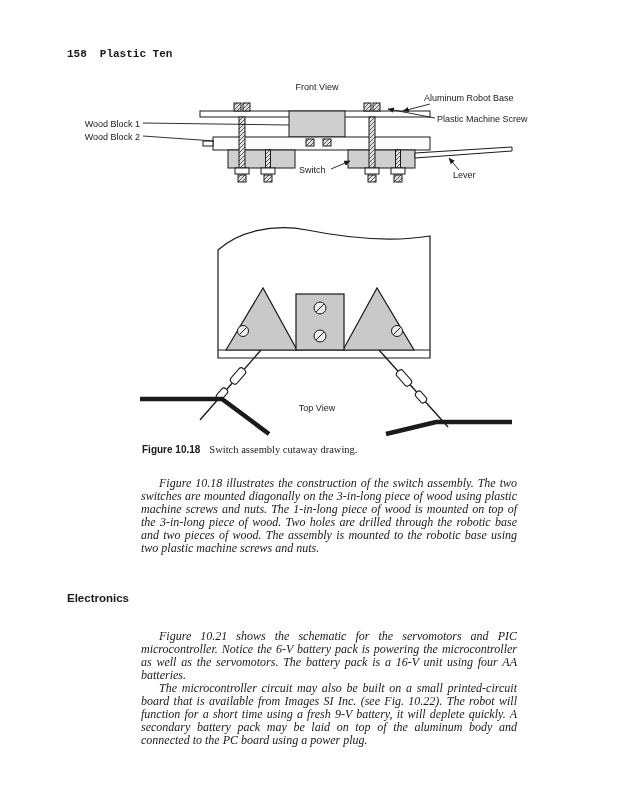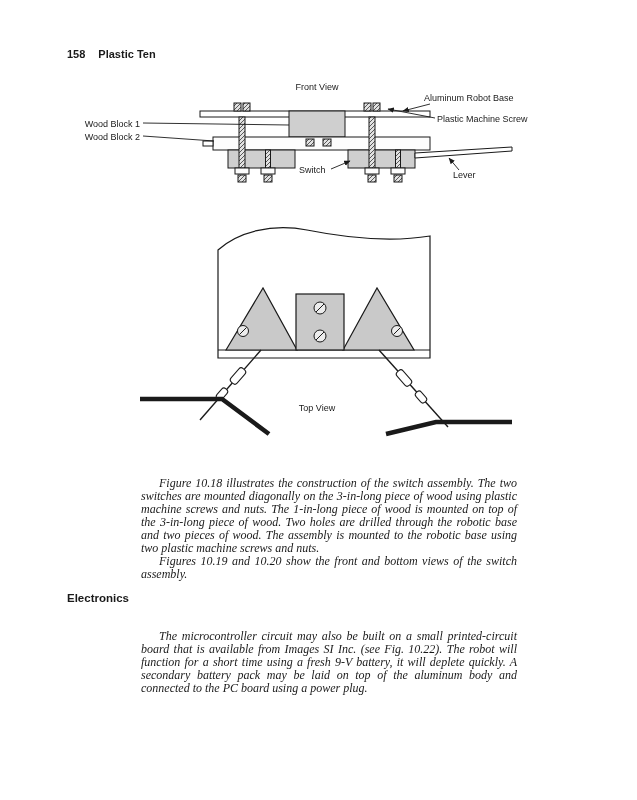"158" .running-head { font-family: Liberation Sans, sans-serif -> Liberation Mono, monospace }
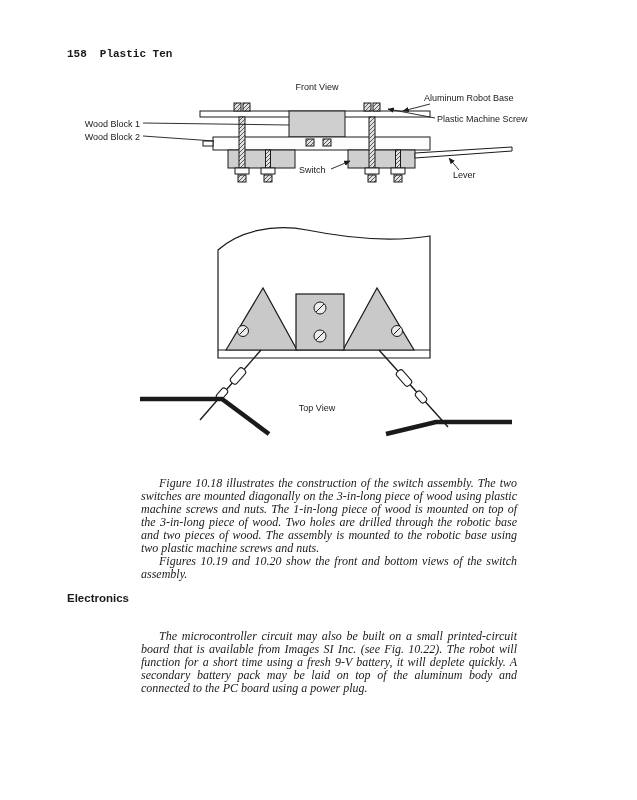"Figure 10.18 Switch assembly cutaway" div.caption { html: none -> <div> <span>Figure 10.18</span><span>Switch assembly cutaway drawing.</span> </div> }
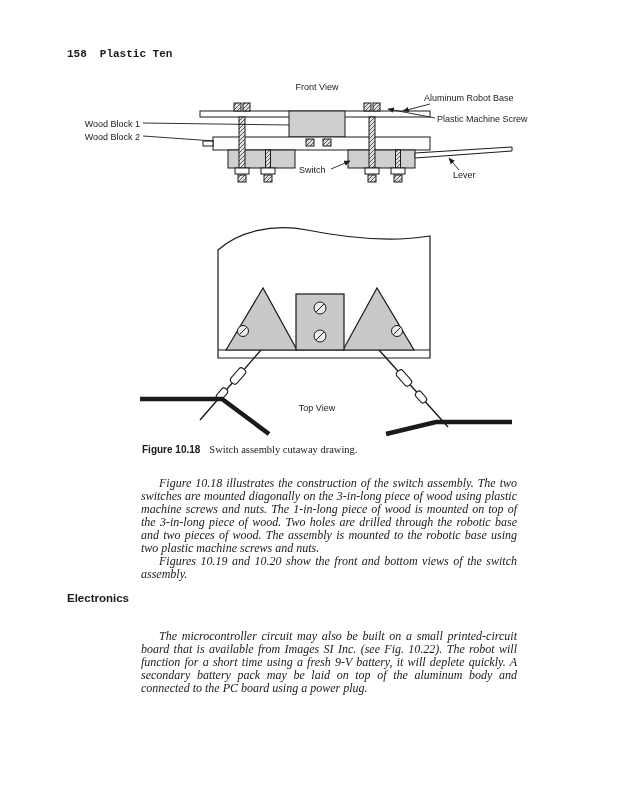"Figures 10.19 and 10.20 show" p { html: <p>Figures 10.19 and 10.20 show the front and bottom views of the switch assembly.</p> -> none }
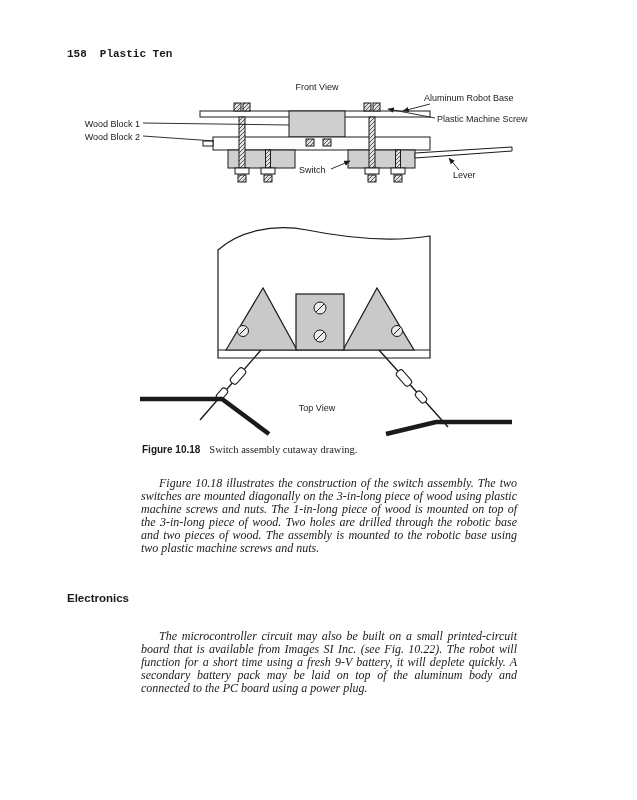"Figure 10.21 shows the schematic" p { html: none -> <p>Figure 10.21 shows the schematic for the servomotors and PIC microcontroller. Notice the 6-V battery pack is powering the microcontroller as well as the servomotors. The battery pack is a 16-V unit using four AA batteries.</p> }
